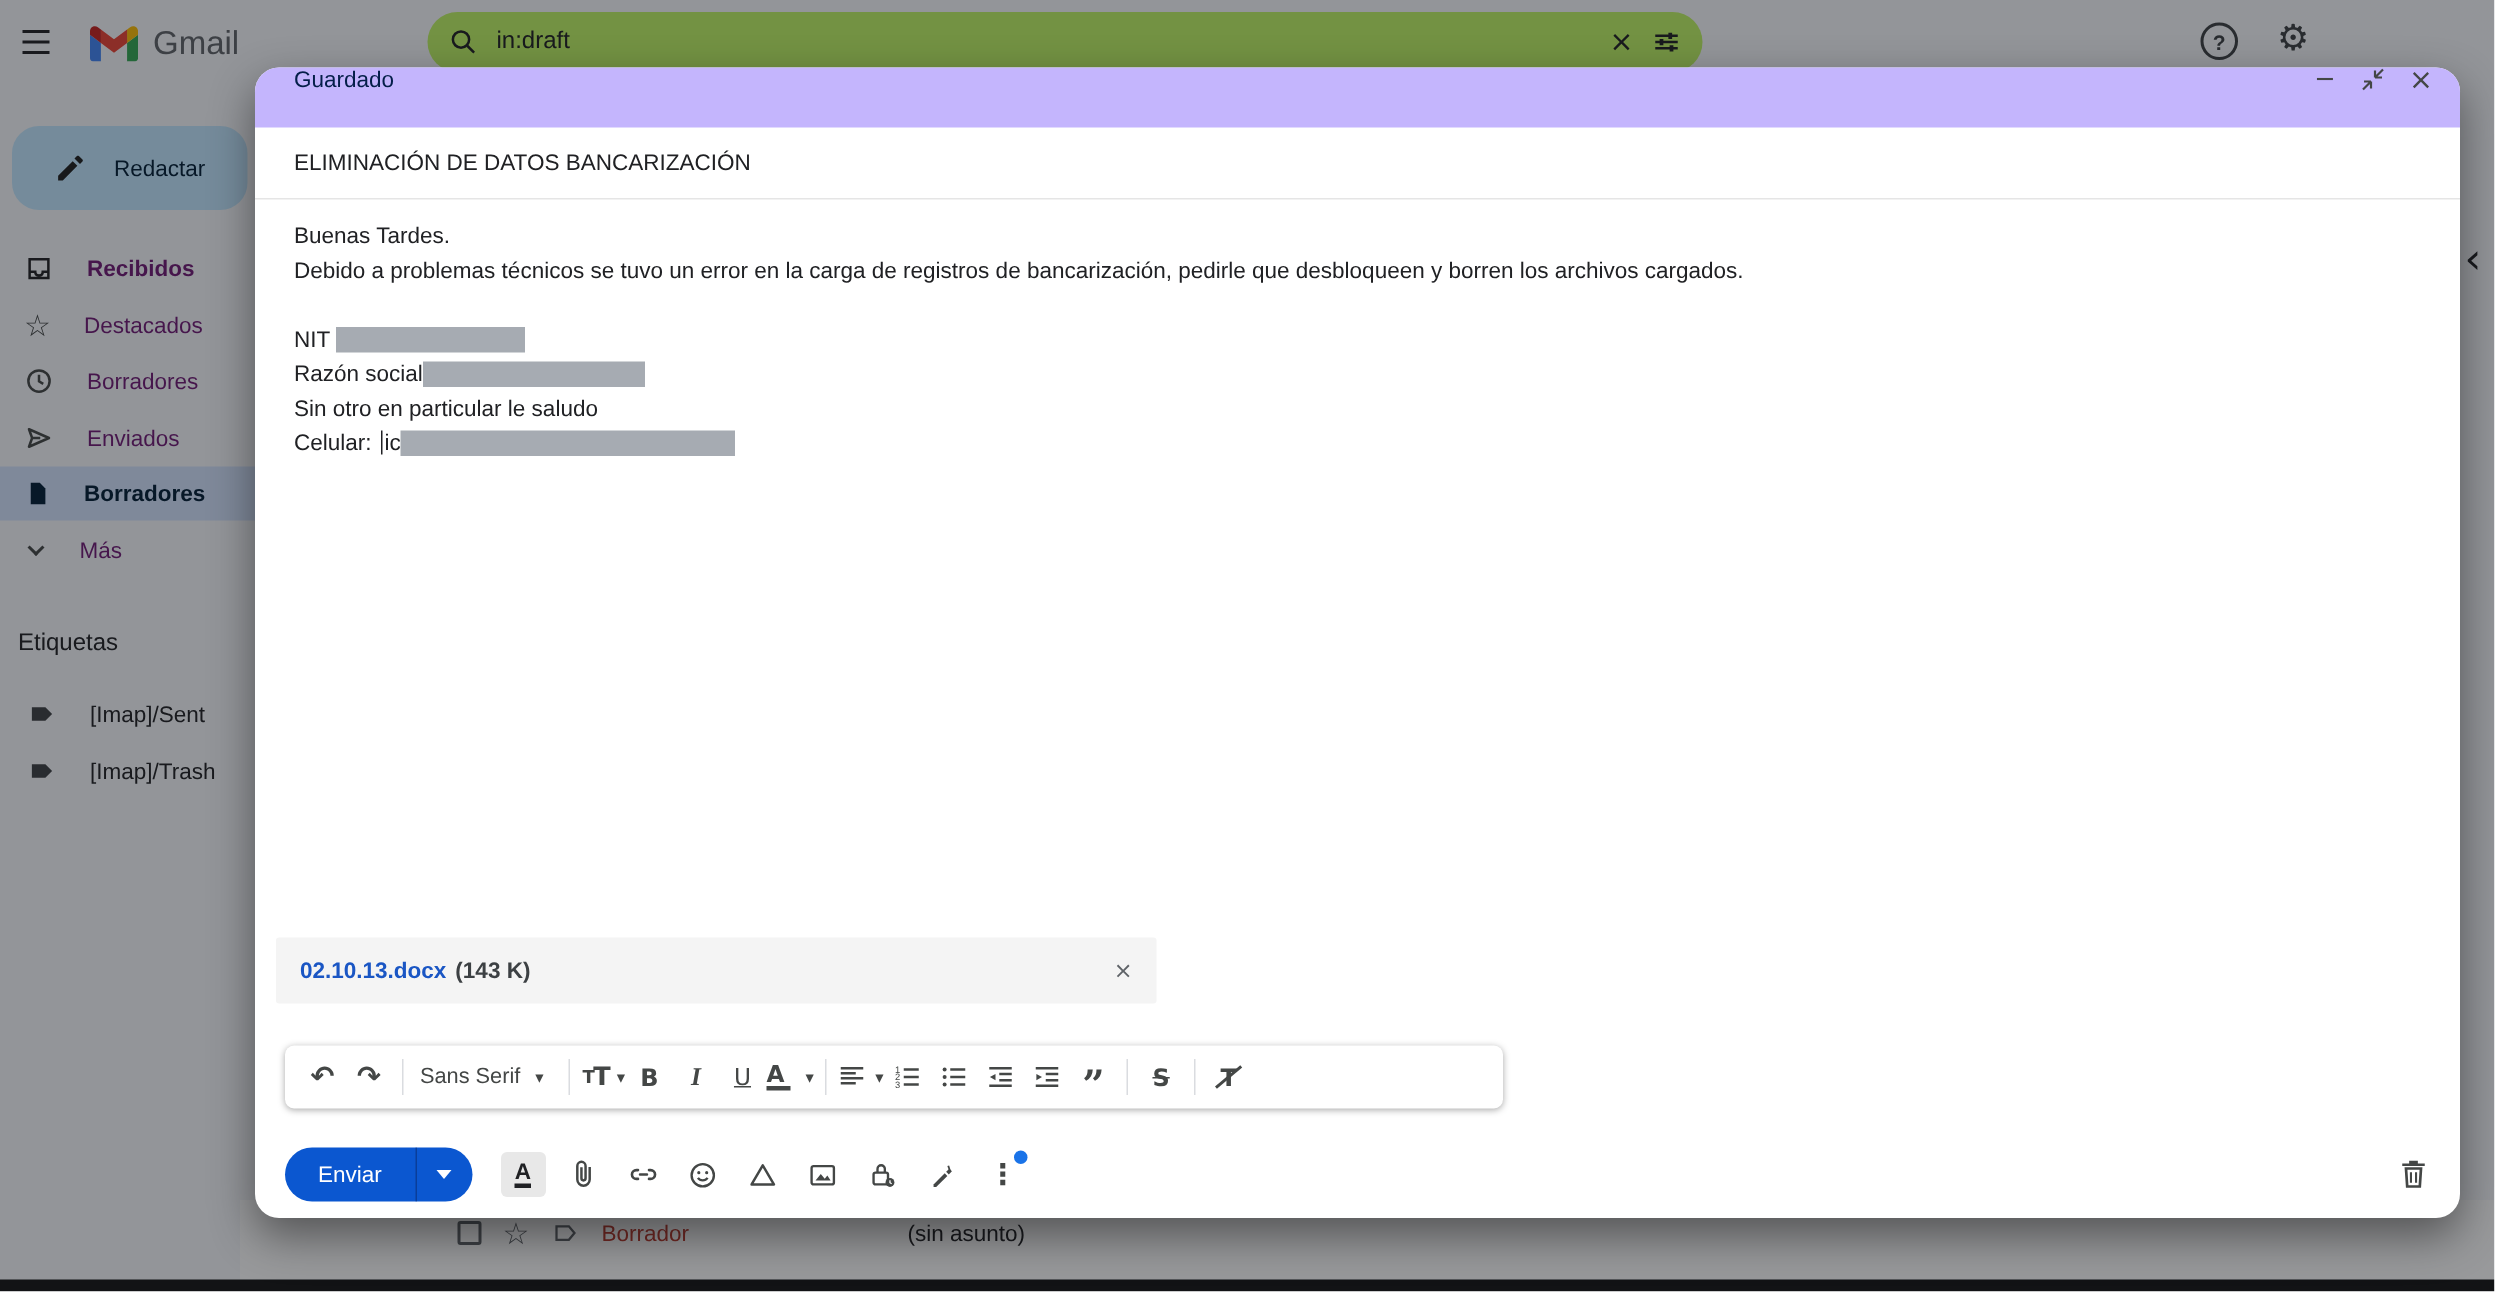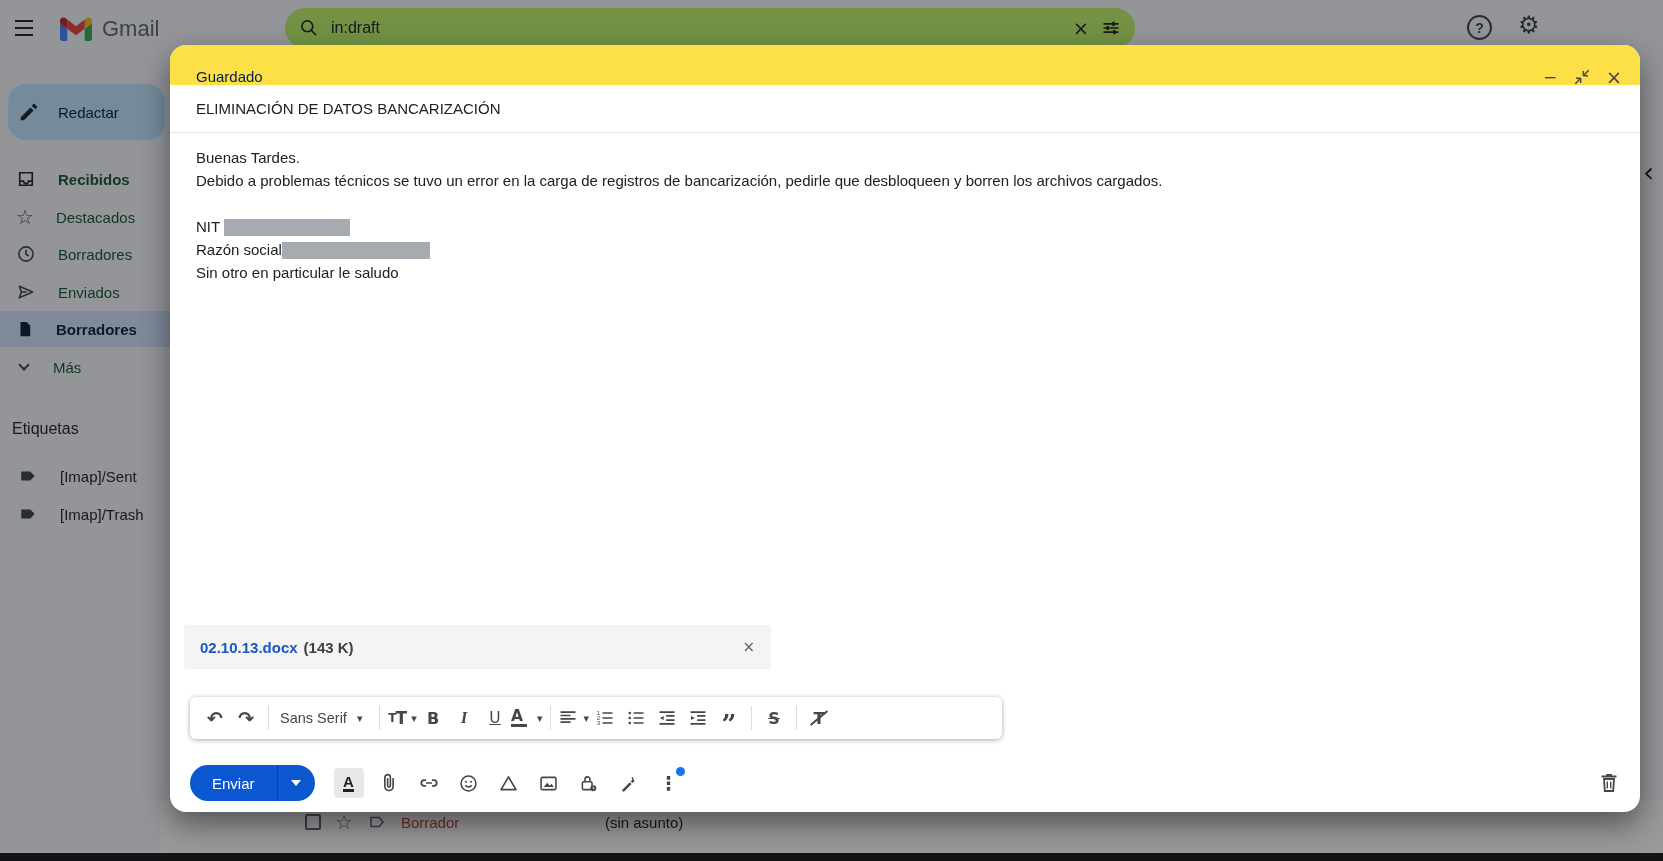"Guardado" .cw-header { align-items: flex-end -> flex-start; background: #fde047 -> #c4b5fd }
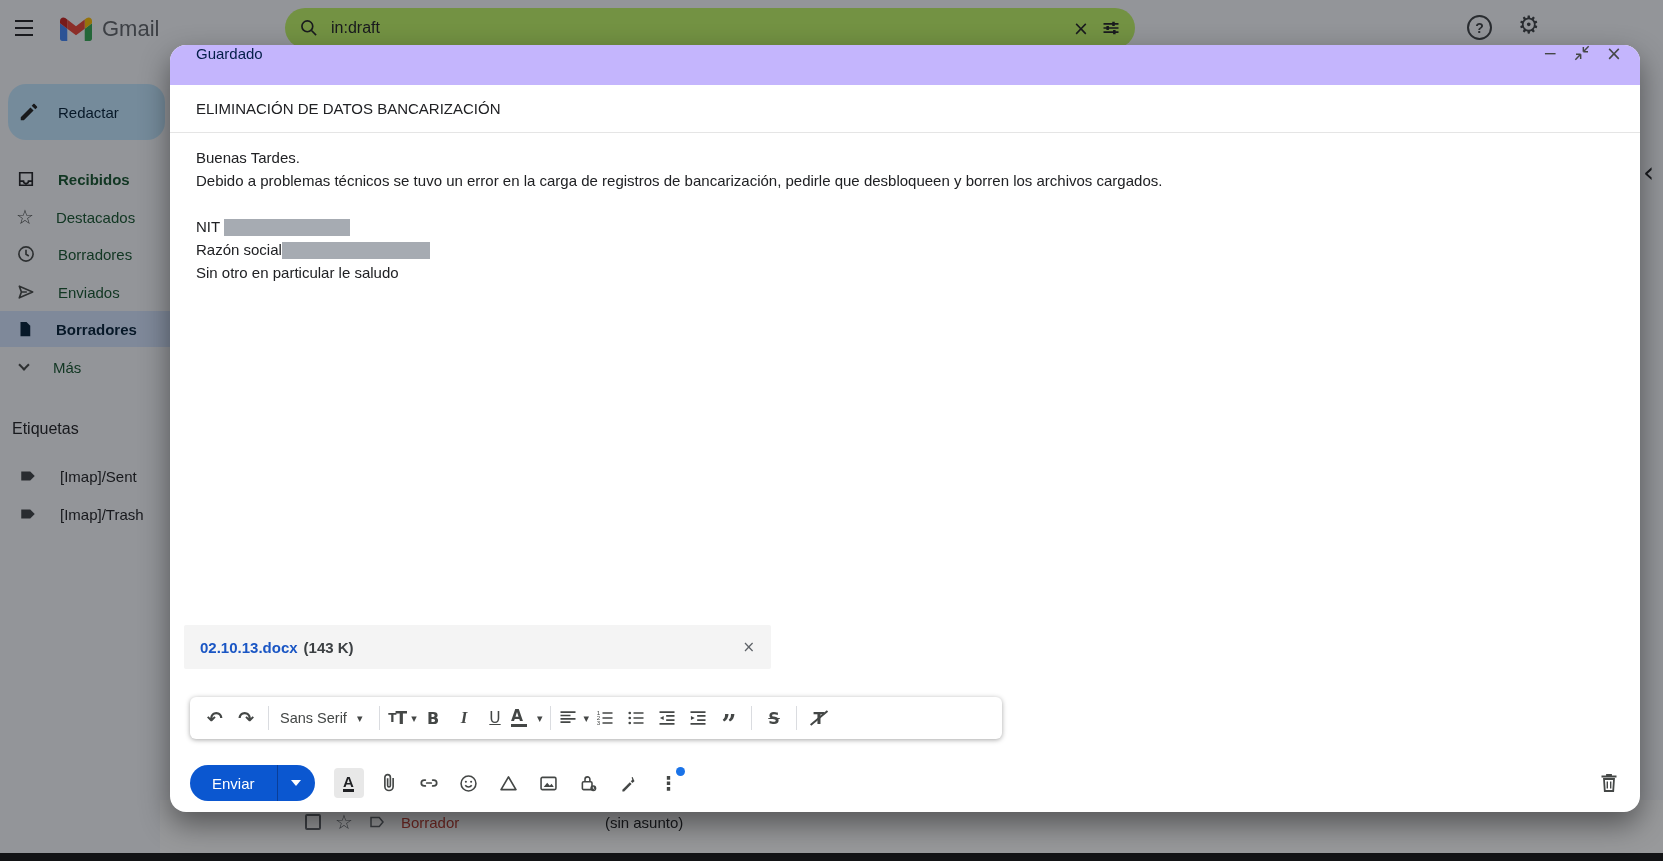"Redactar" .compose-pill { padding-left: 10px -> 28px }
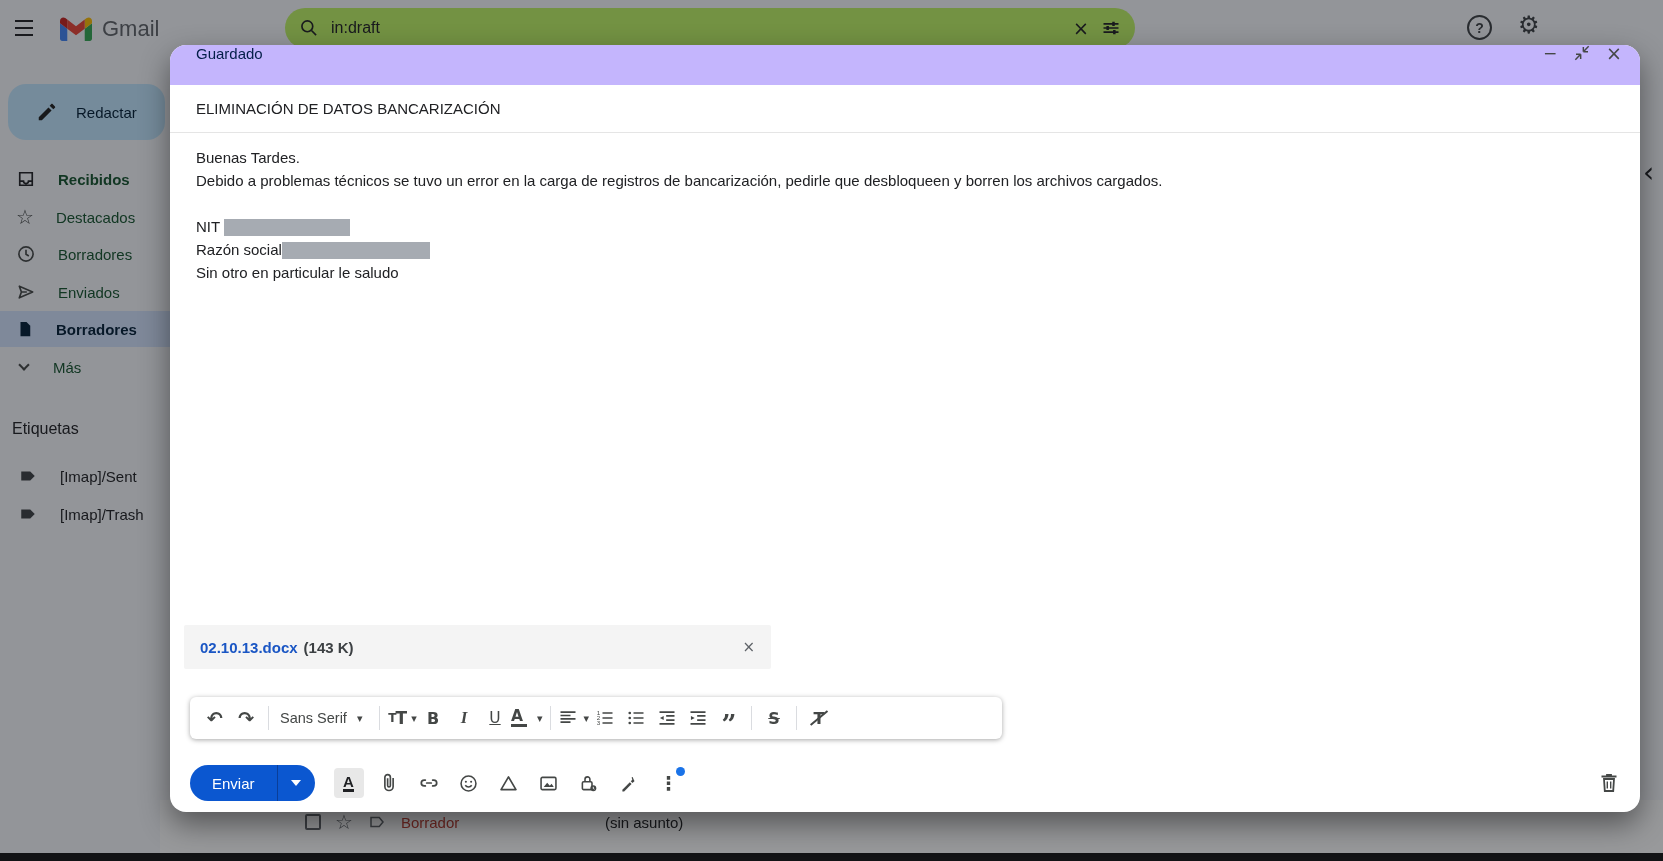"Recibidos" .nav-row .lbl { color: #14532d -> #701a75 }
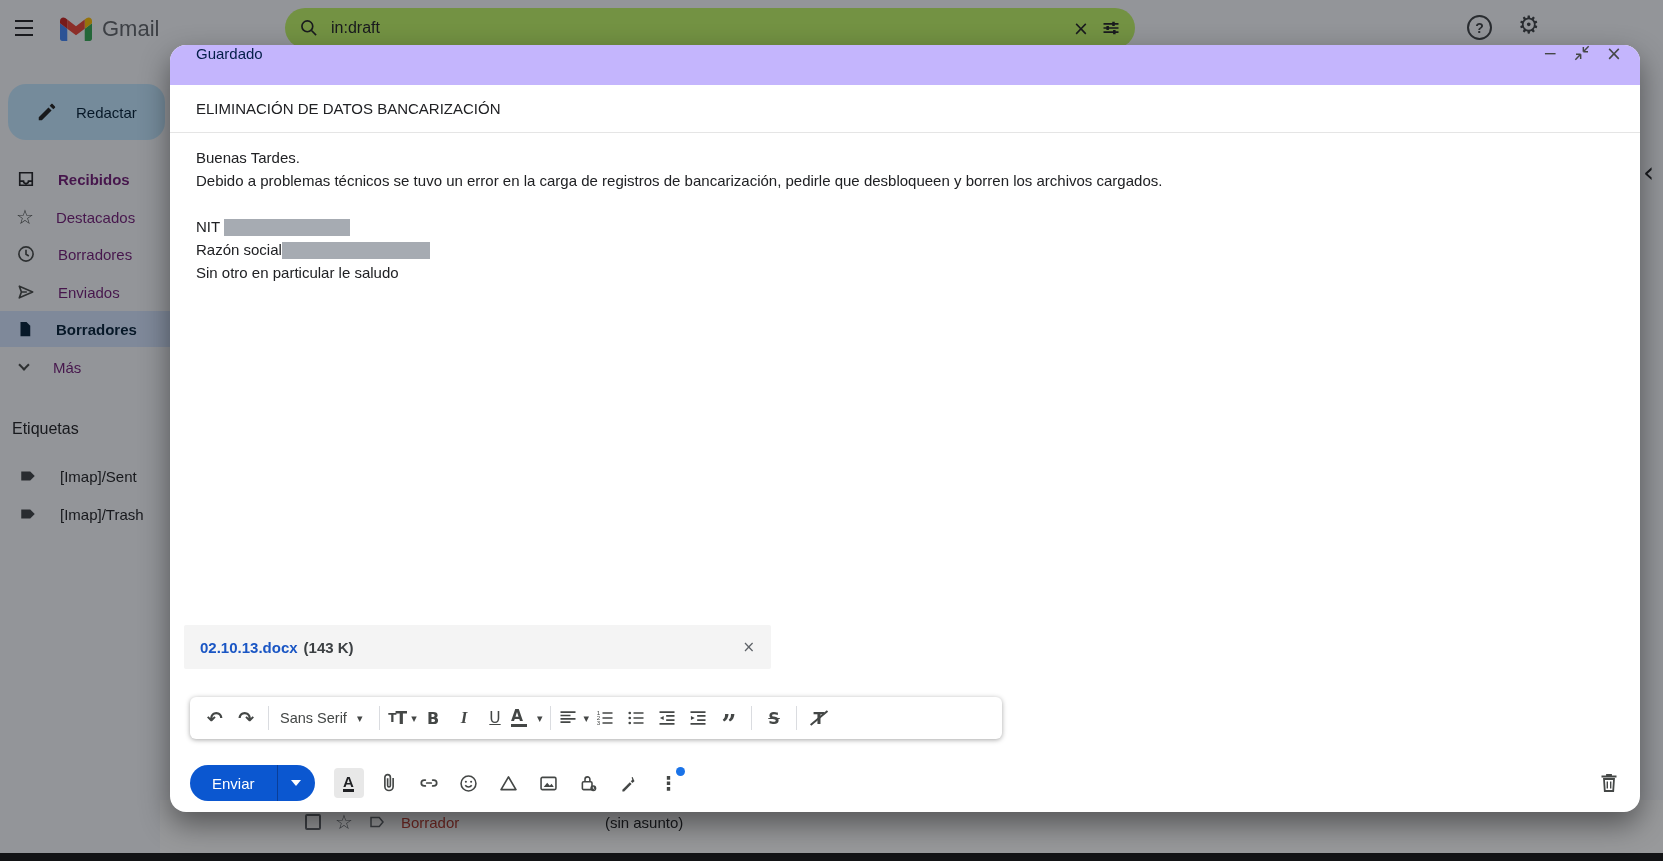"Celular: ic" div.body-line { html: none -> <div><span>Celular: </span><span></span><span>ic</span><span></span></div> }
